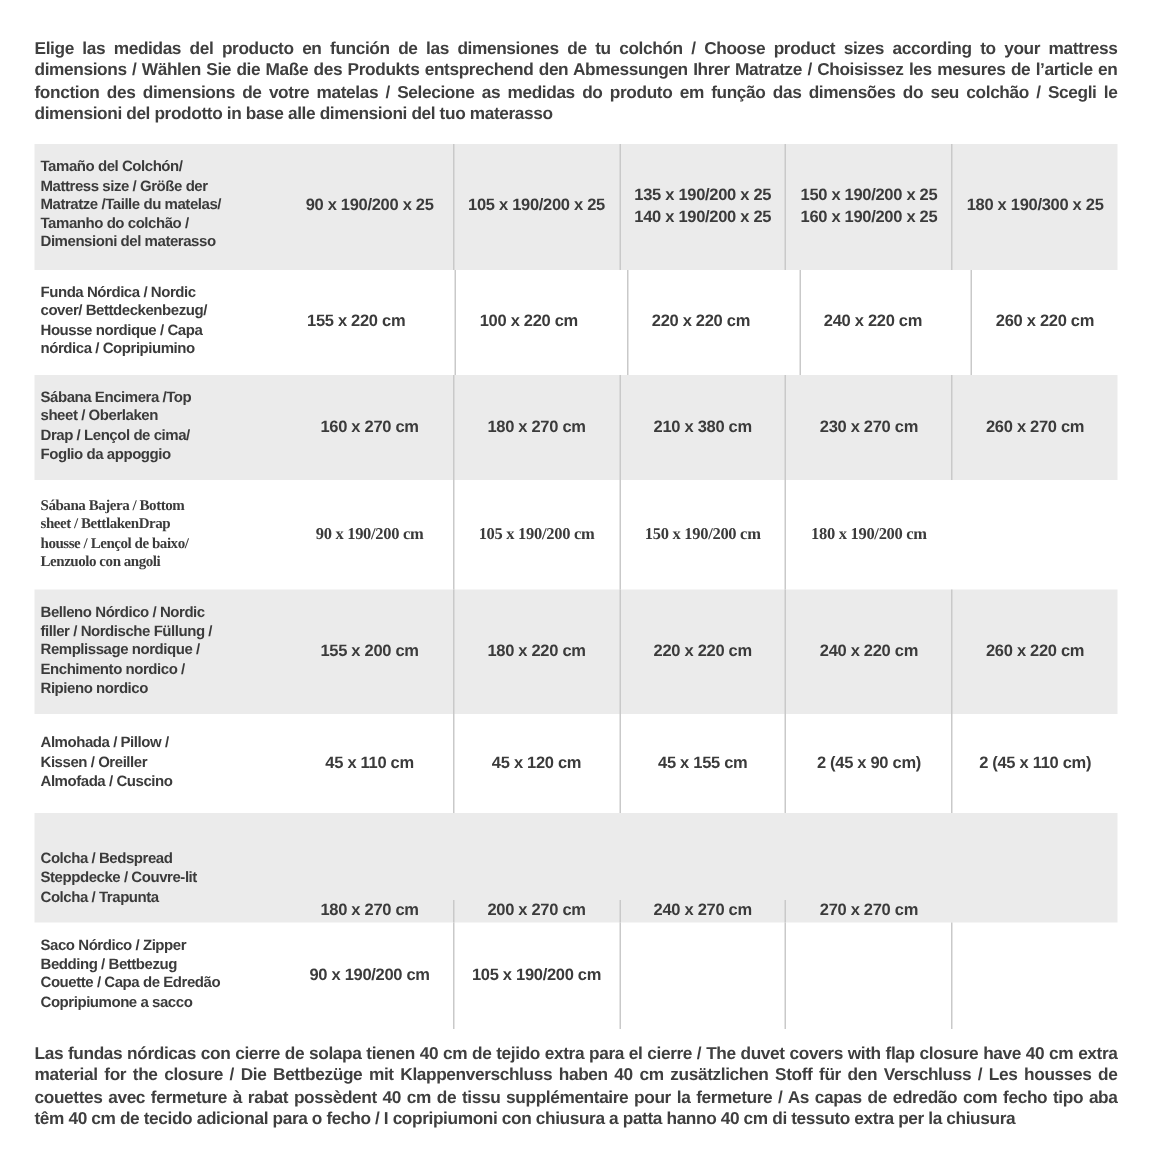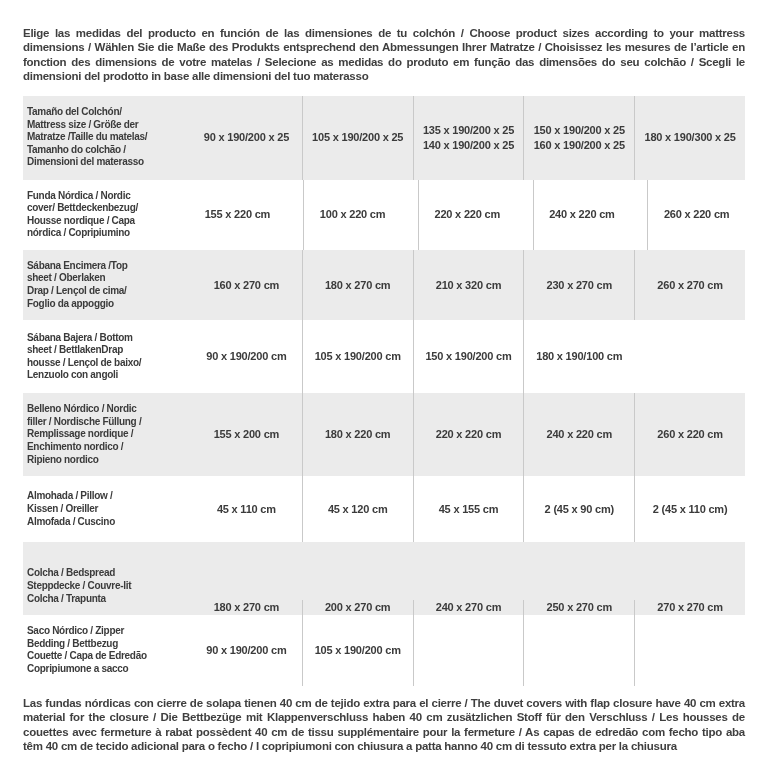"210 x 320 cm" div.tcell { text: 320 -> 380 }
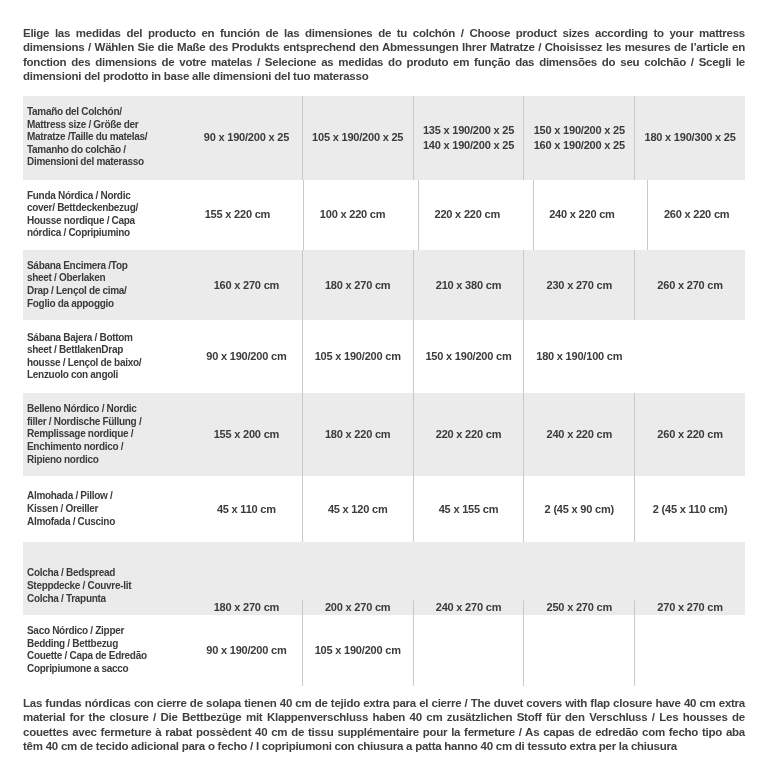"Sábana Bajera / Bottom" .trow.r3 { font-family: none -> Liberation Serif, serif }
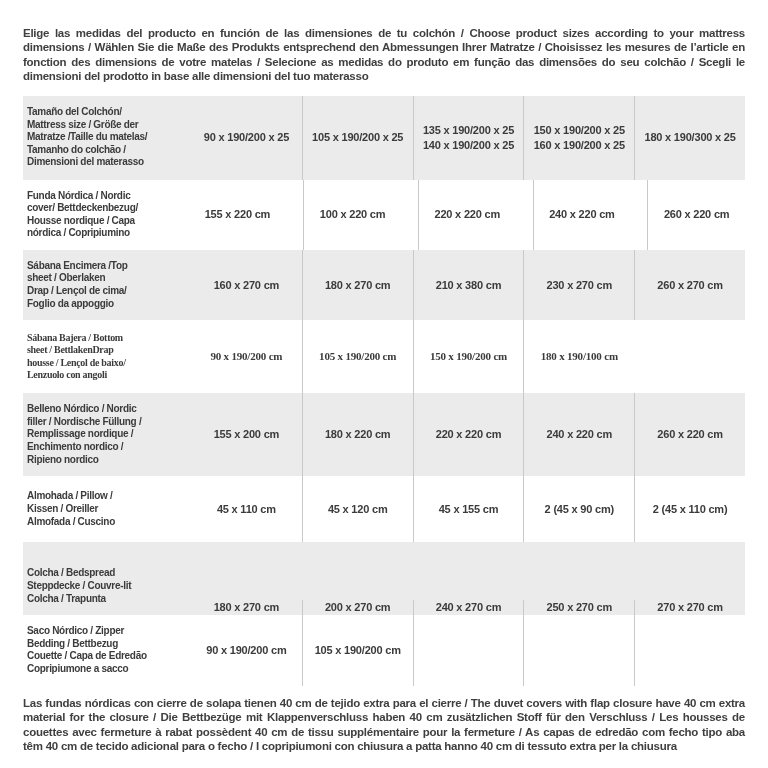"180 x 190/100 cm" div.tcell { text: 190/100 -> 190/200 }
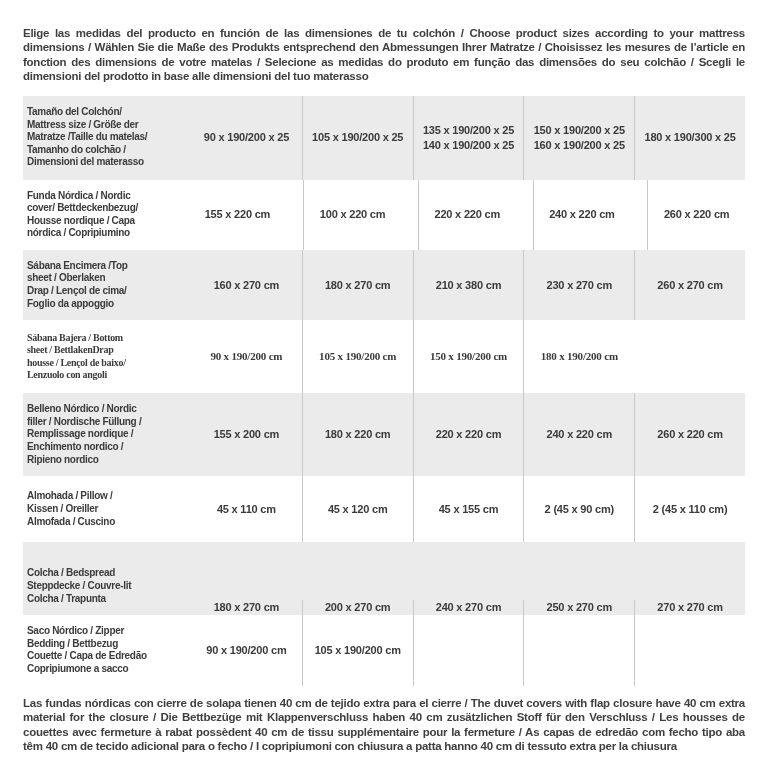"250 x 270 cm" div.tcell { html: <div>250 x 270 cm</div> -> none }
